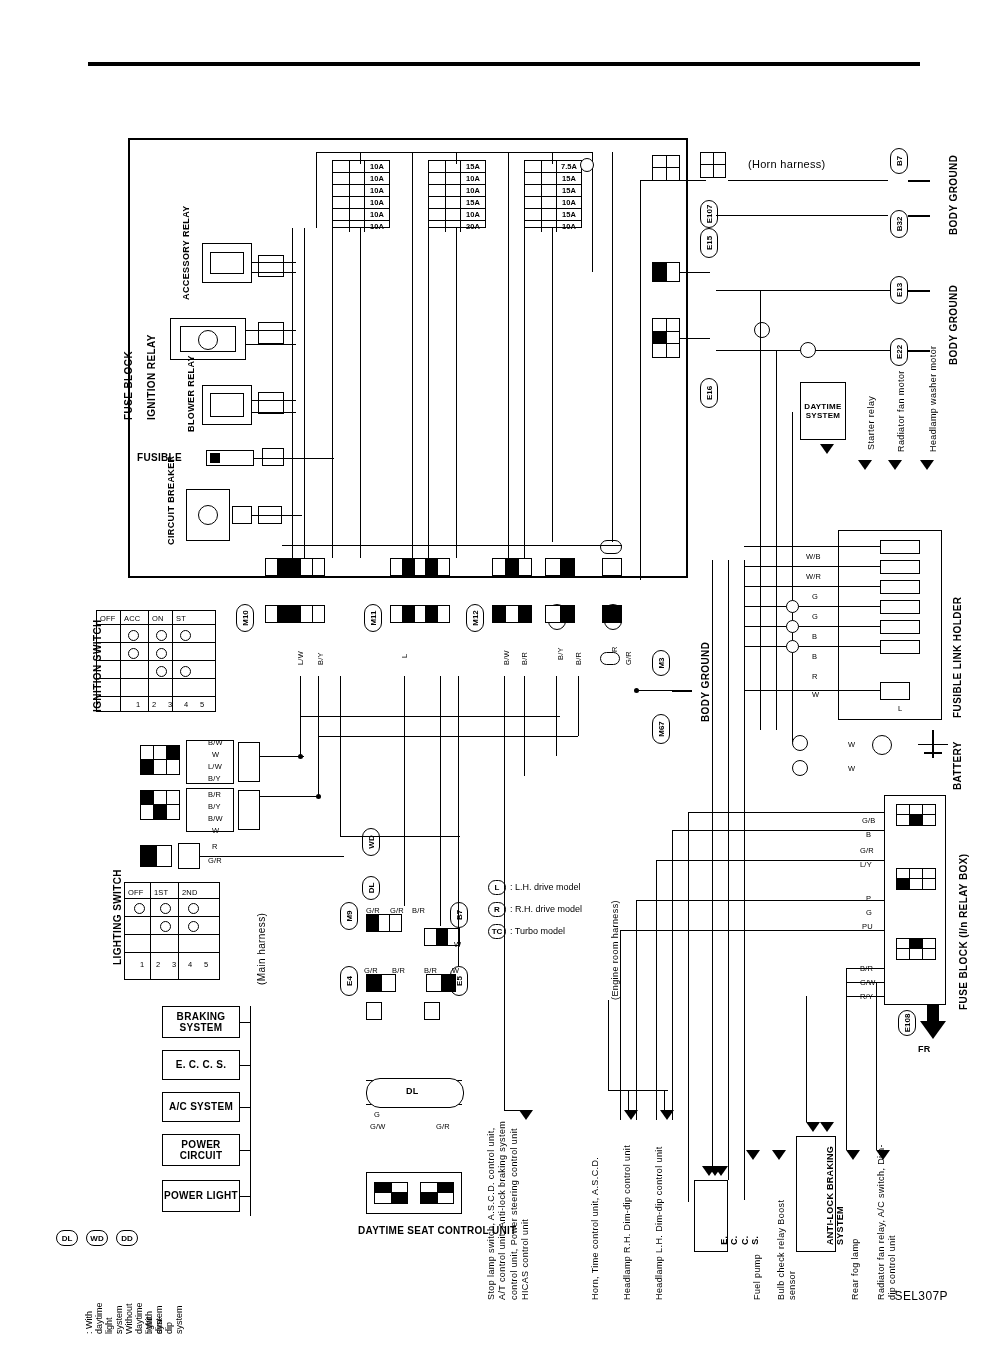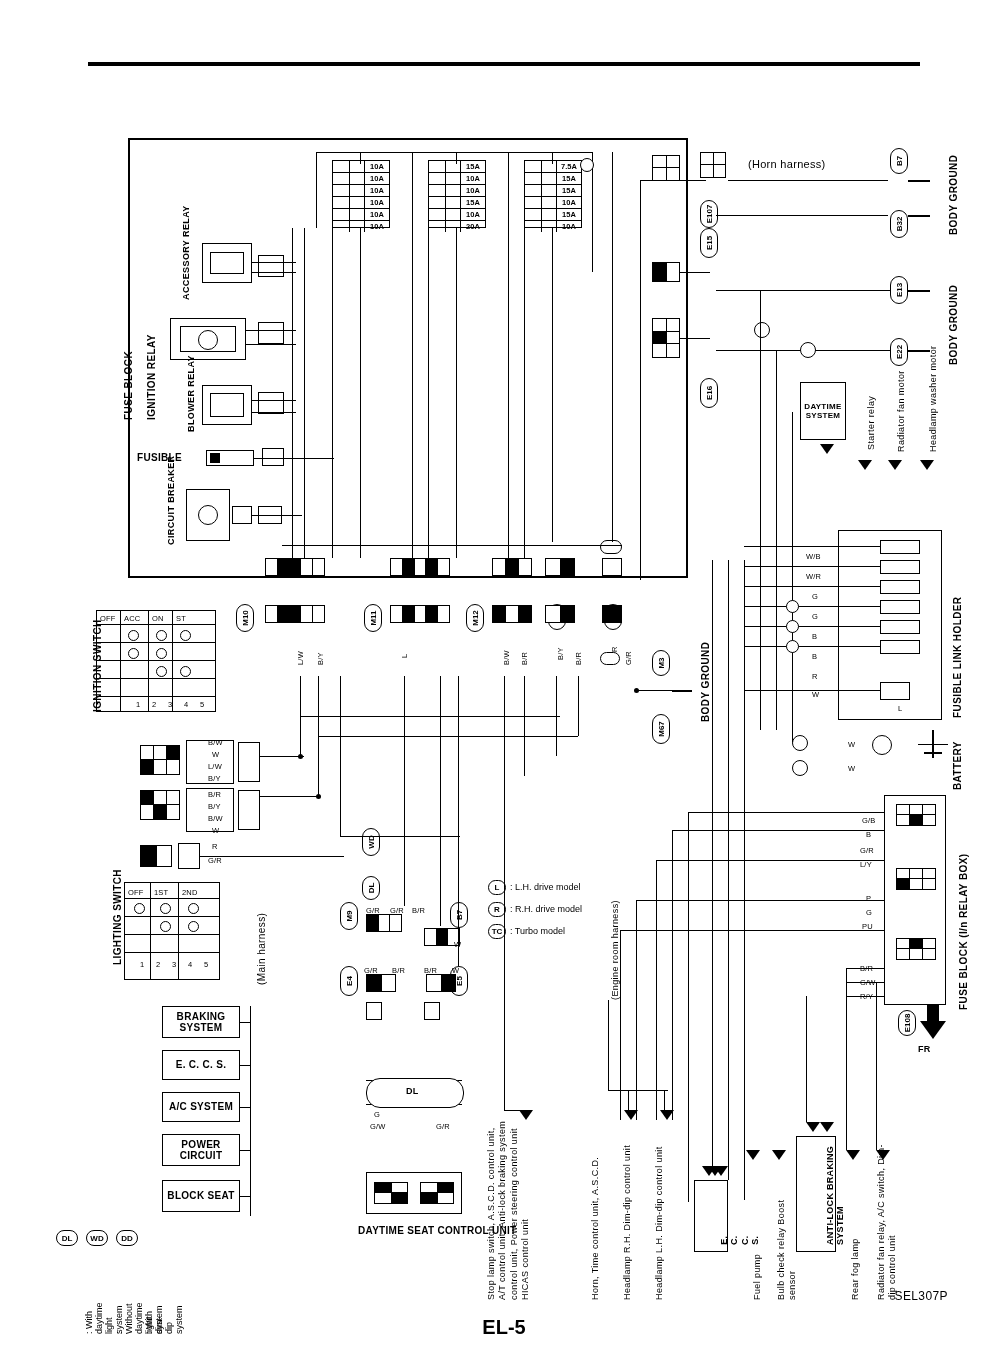"BLOCK SEAT" div.boxlbl { text: BLOCK SEAT -> POWER LIGHT }
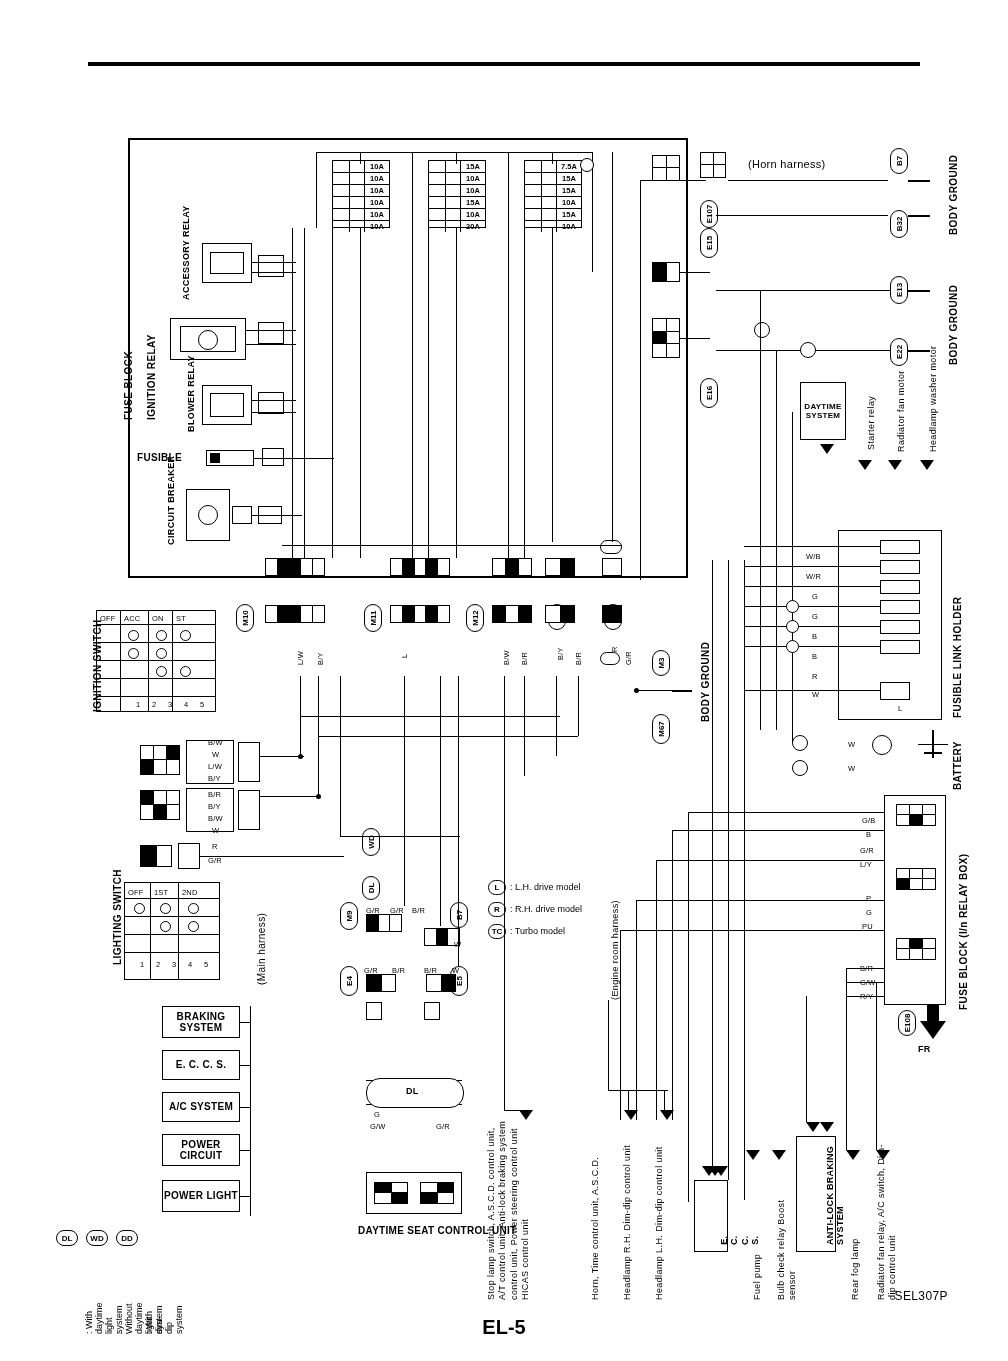"EL-5" div.page-number { html: <div>EL-5</div> -> none }
